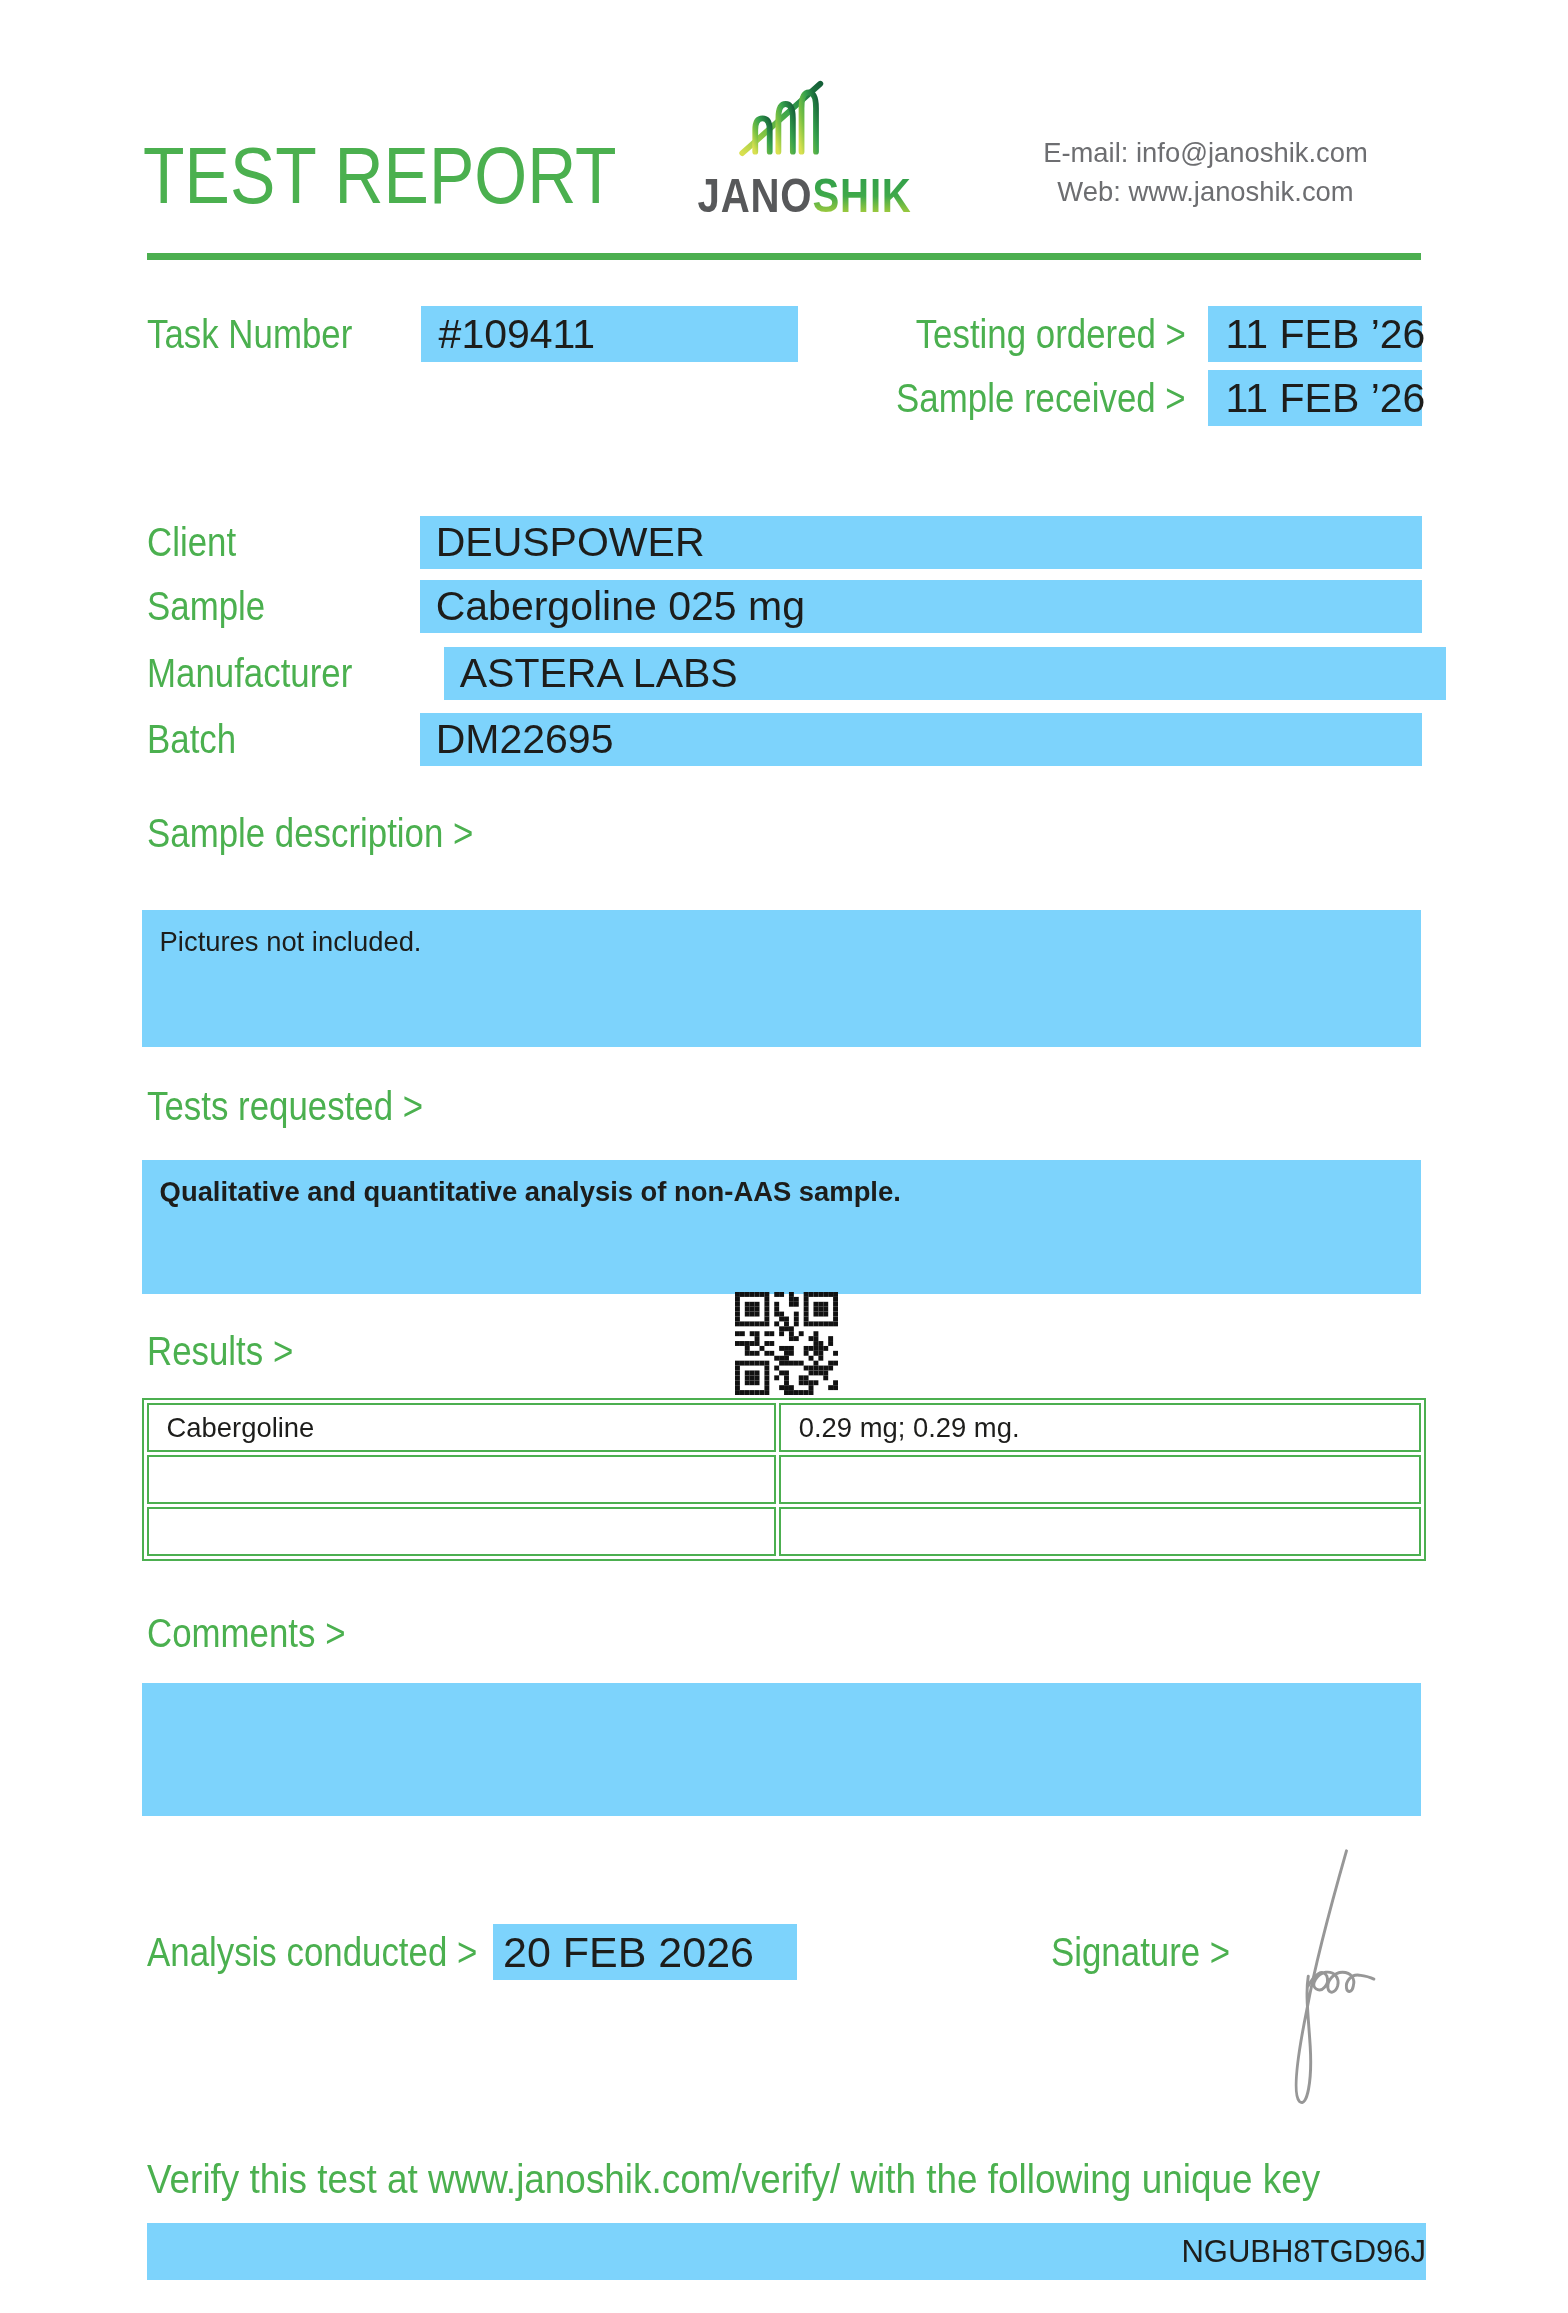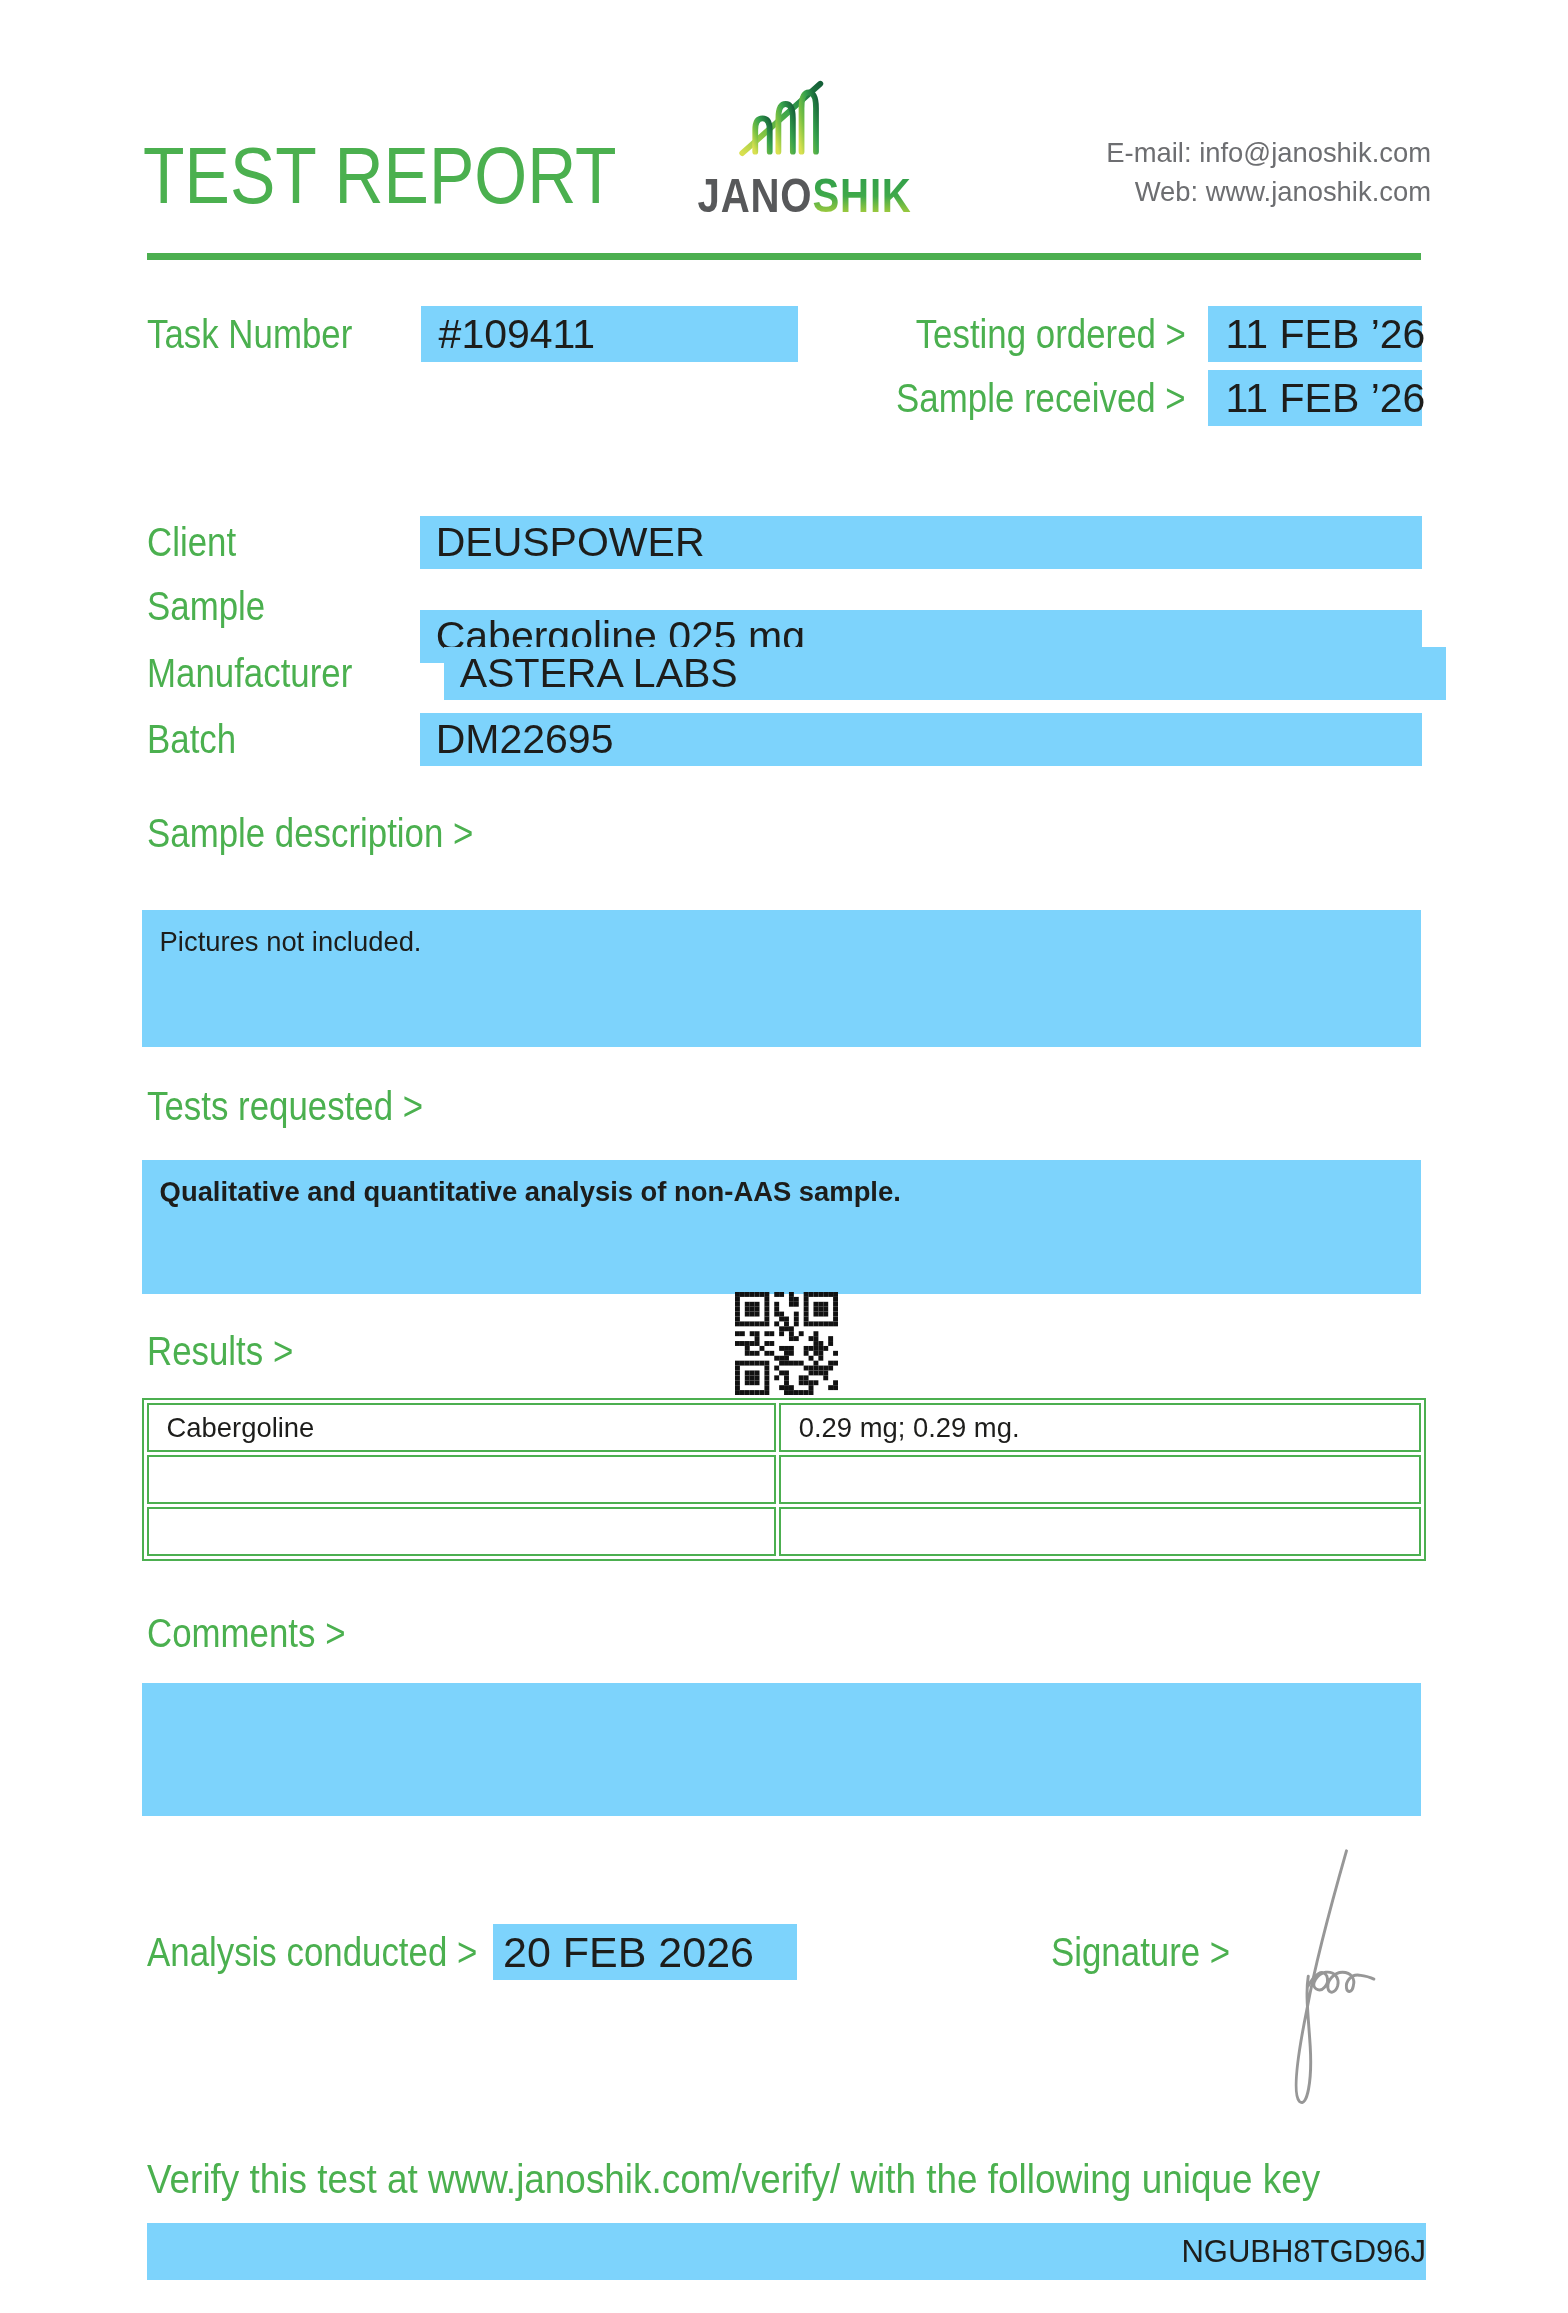"E-mail: info@janoshik.com" div.abs { text-align: none -> center }
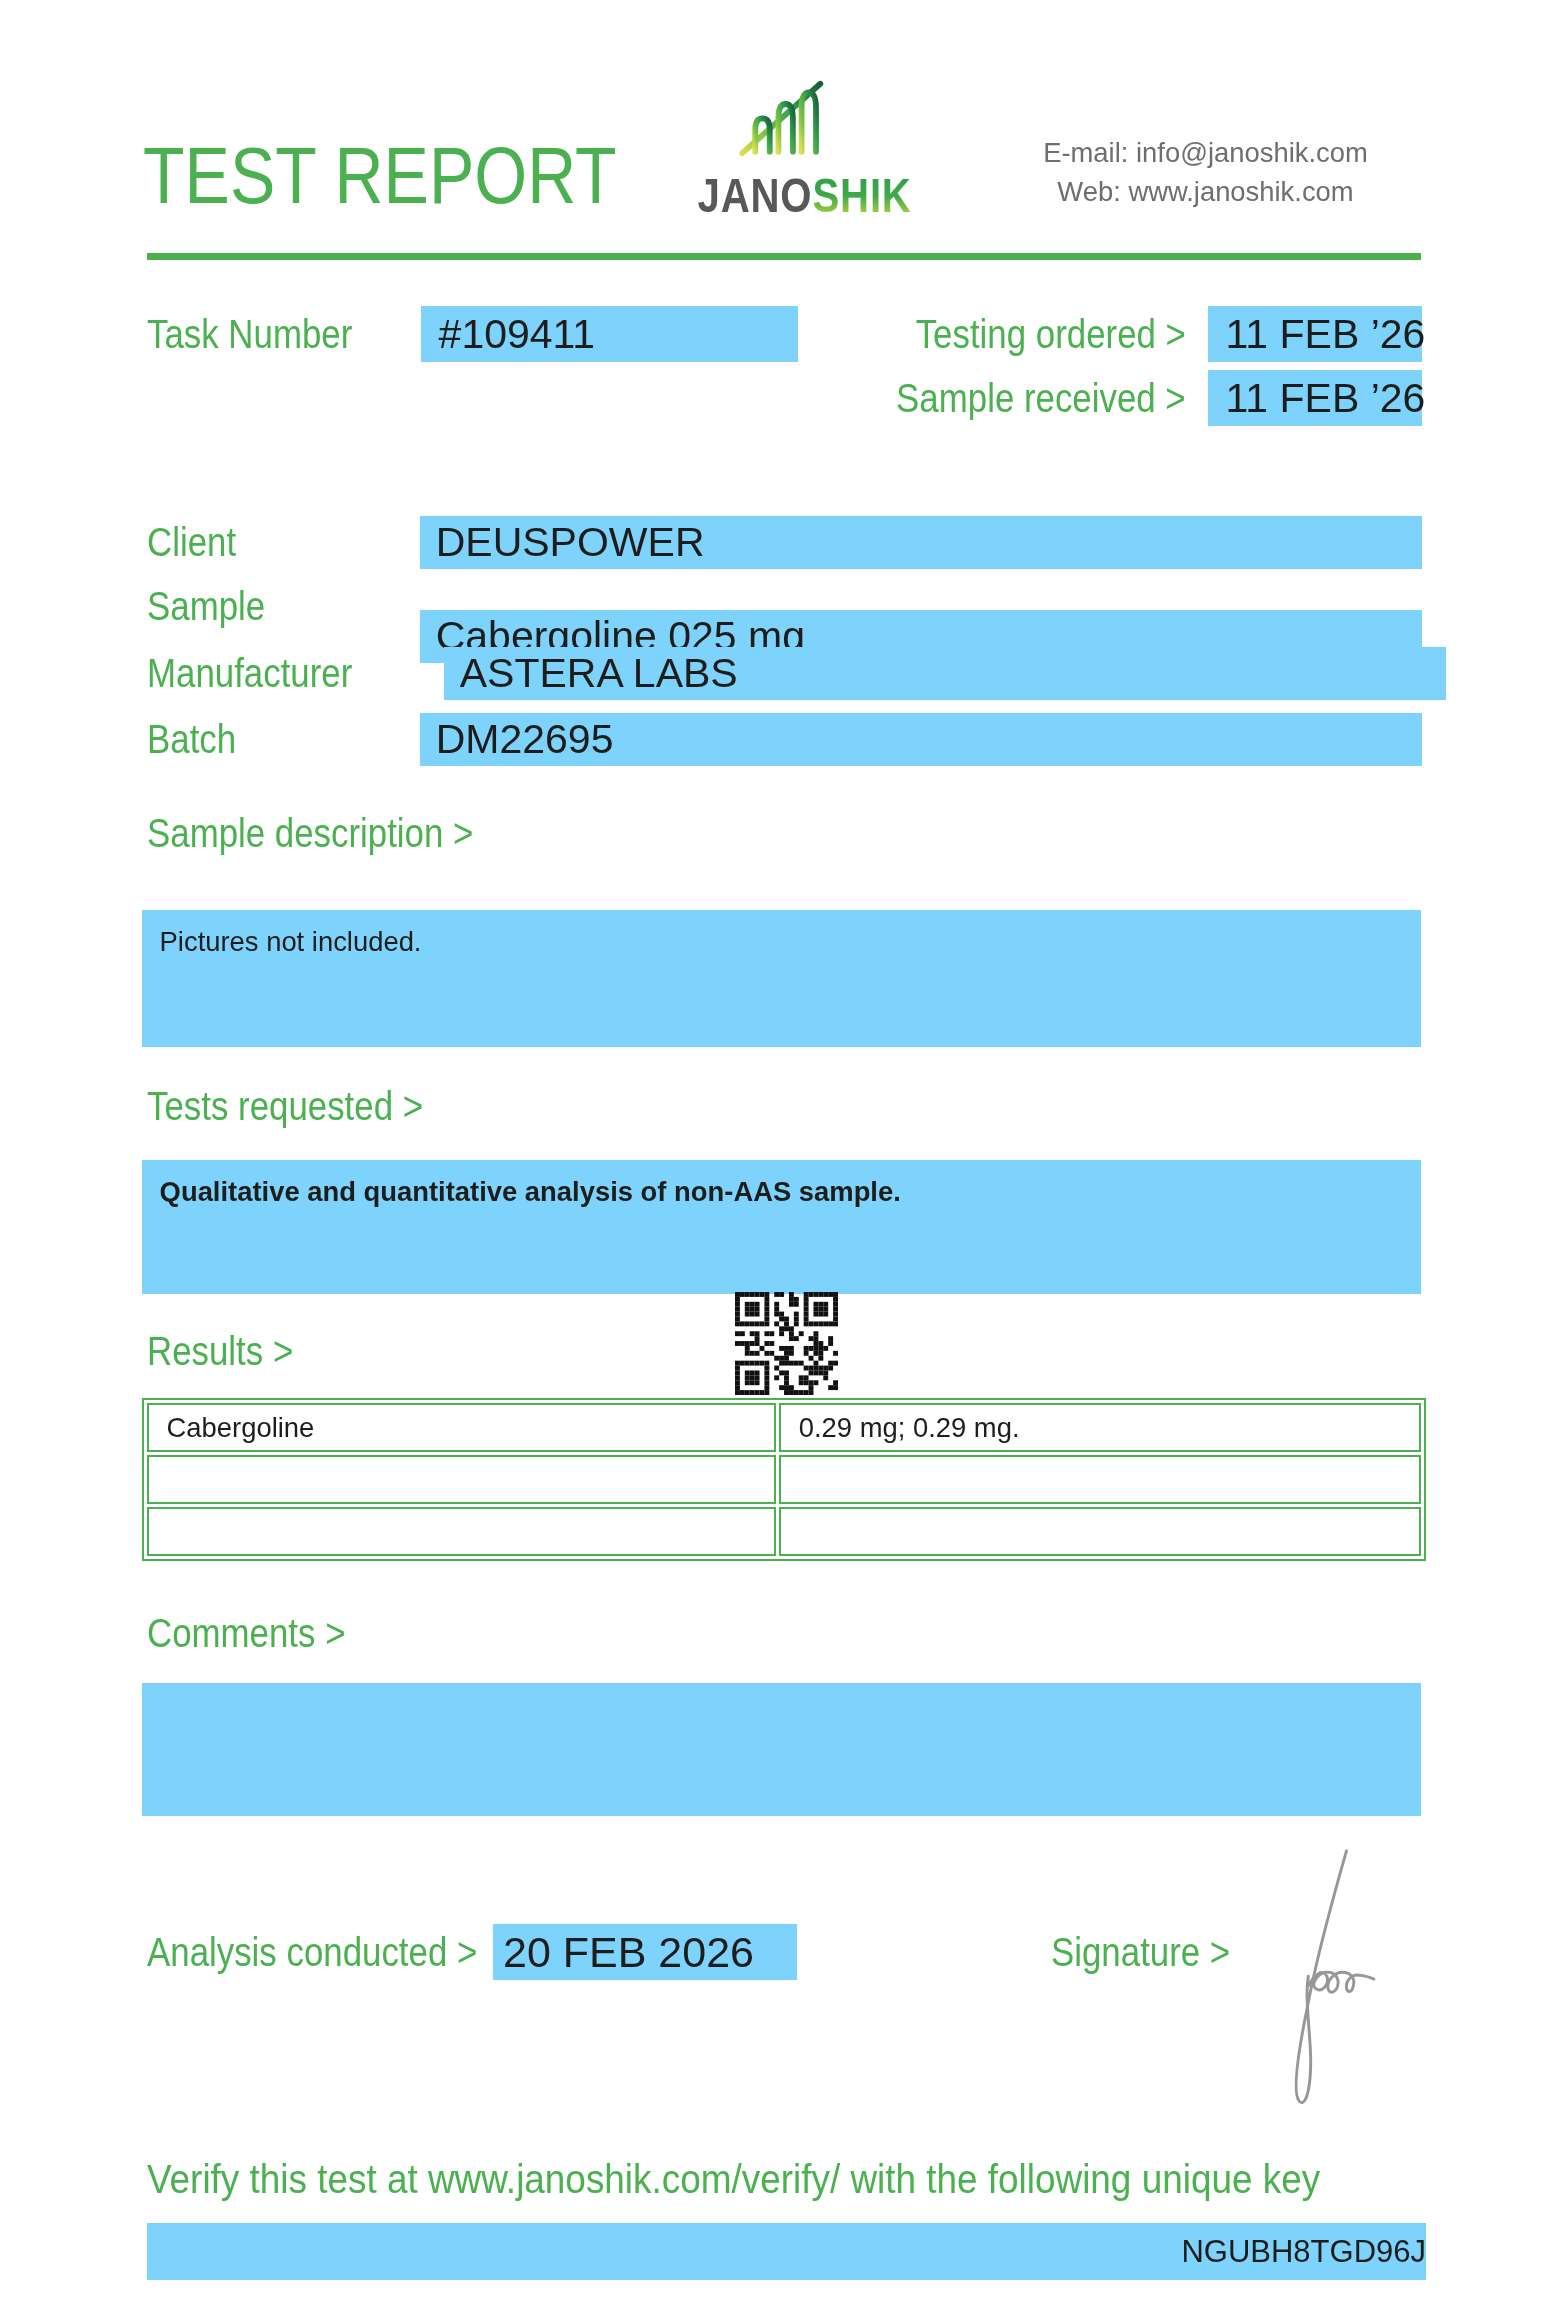"Cabergoline 025 mg" div.abs { margin-top: 30px -> none }
